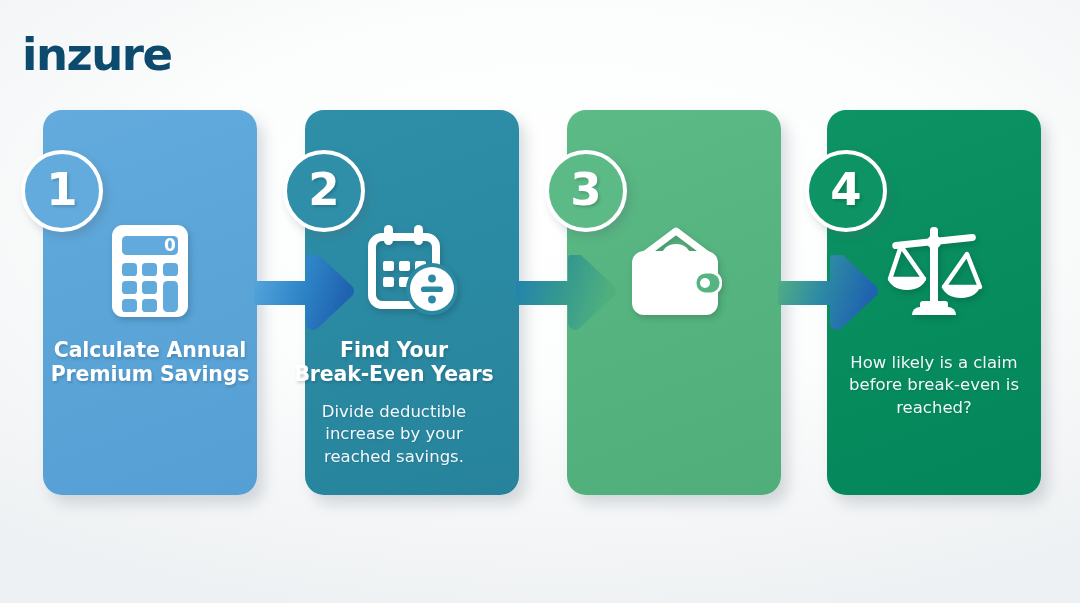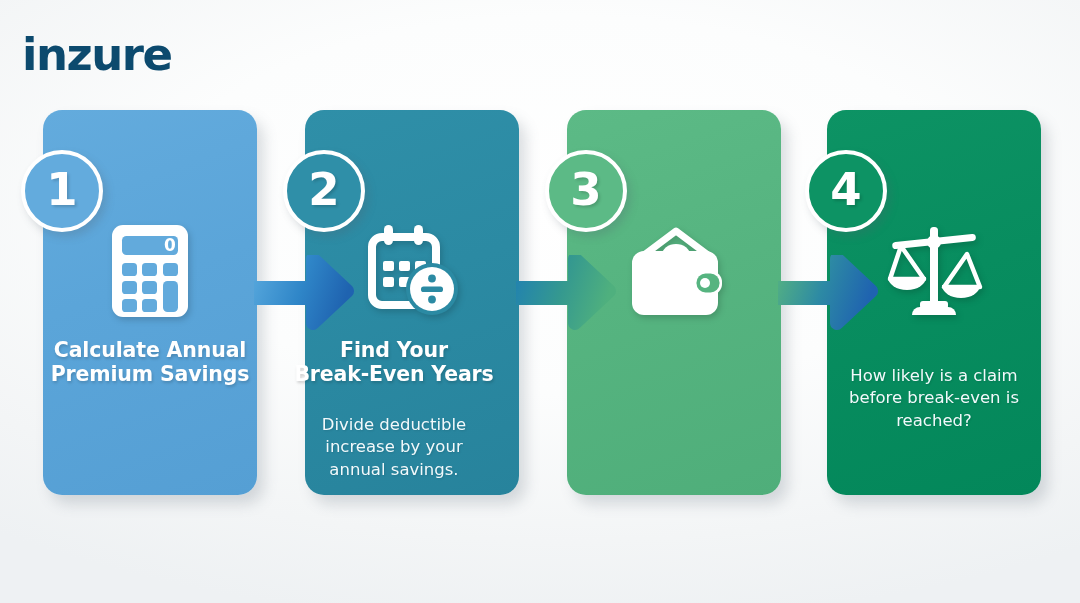"How likely is a claim" .card-body { margin-top: 27px -> 14px }
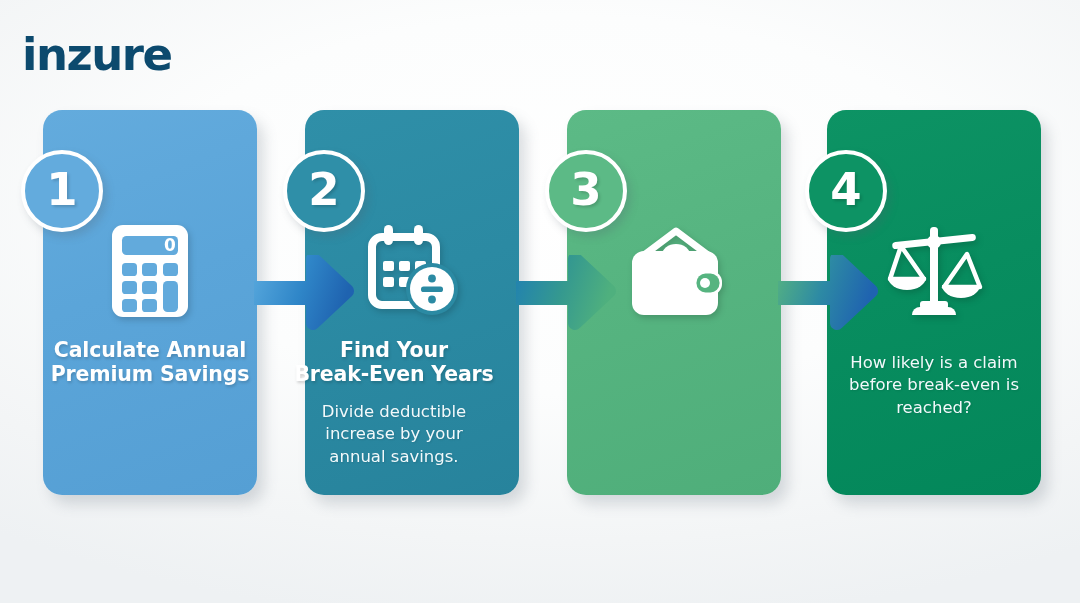"Divide deductible" div.card-body { text: annual -> reached }
